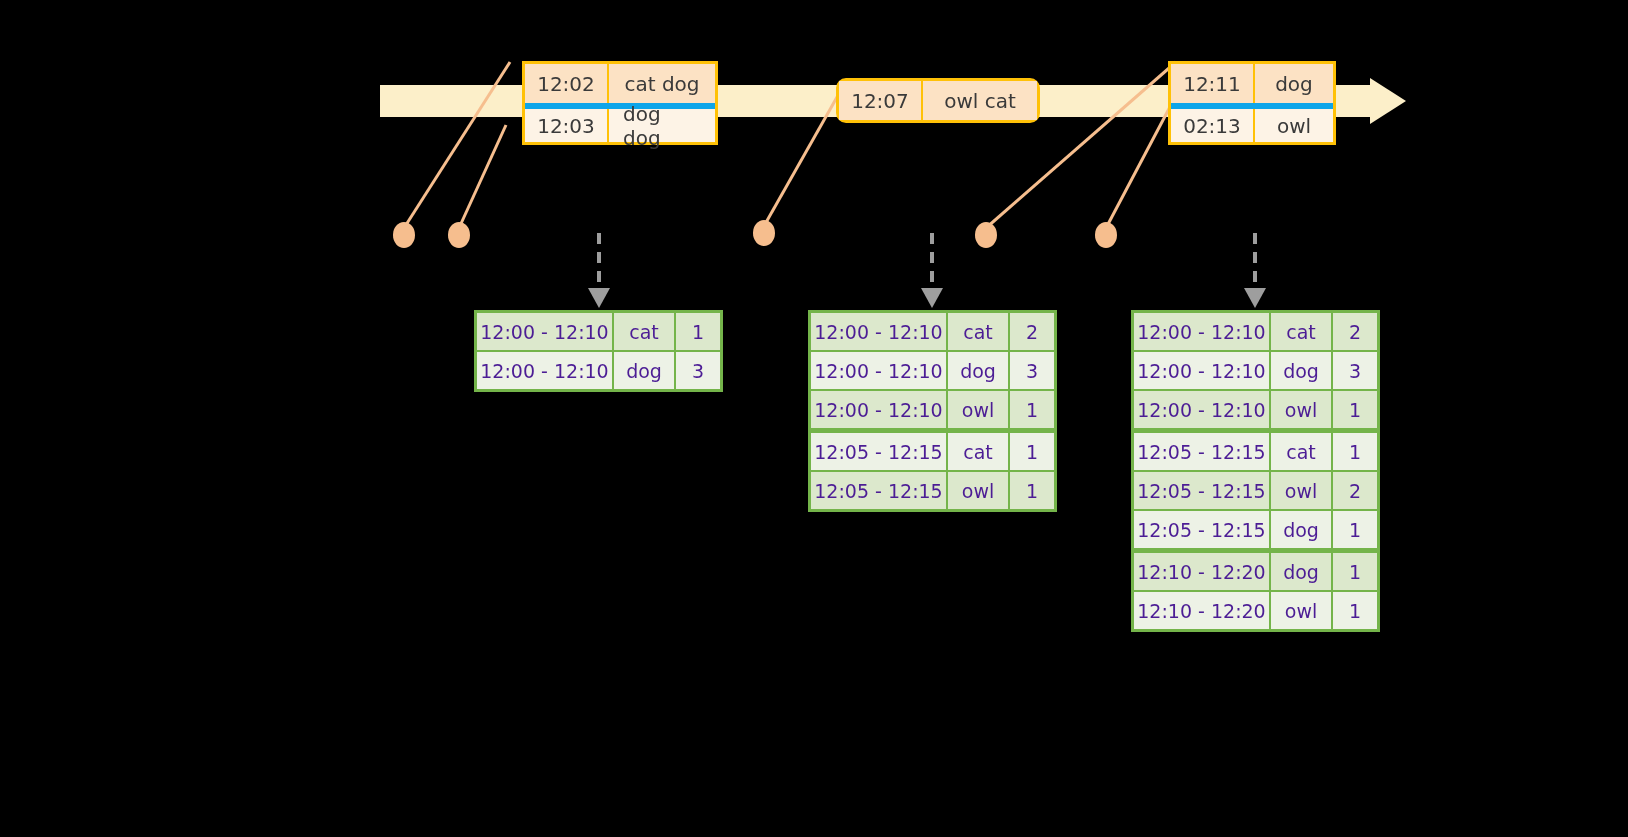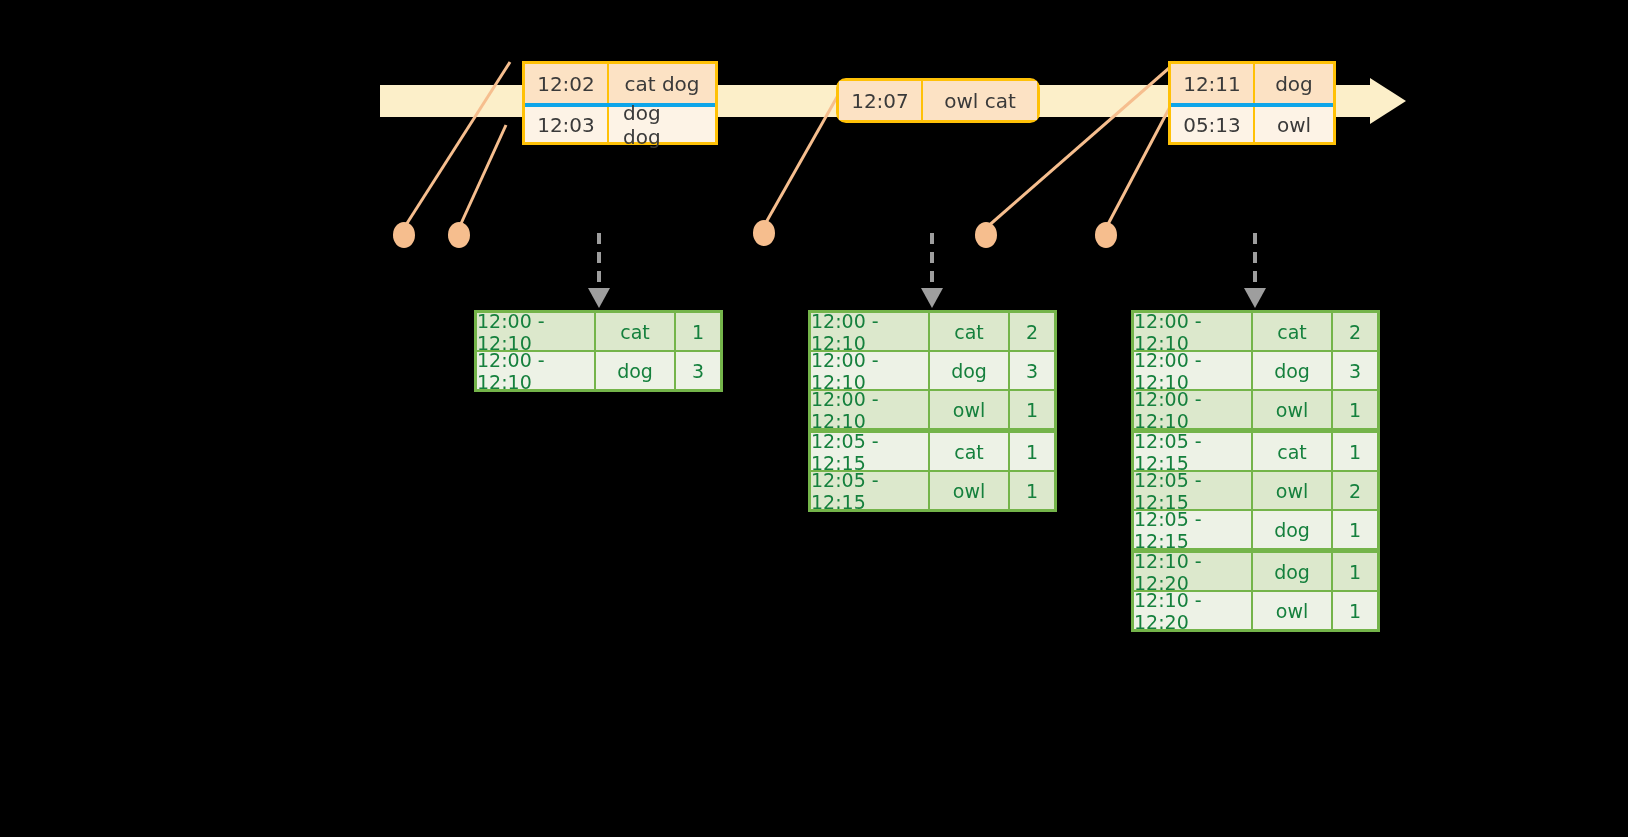"12:03" .evt-row + .evt-row { border-top: 4px solid #0ea5e9 -> 6px solid #0ea5e9 }
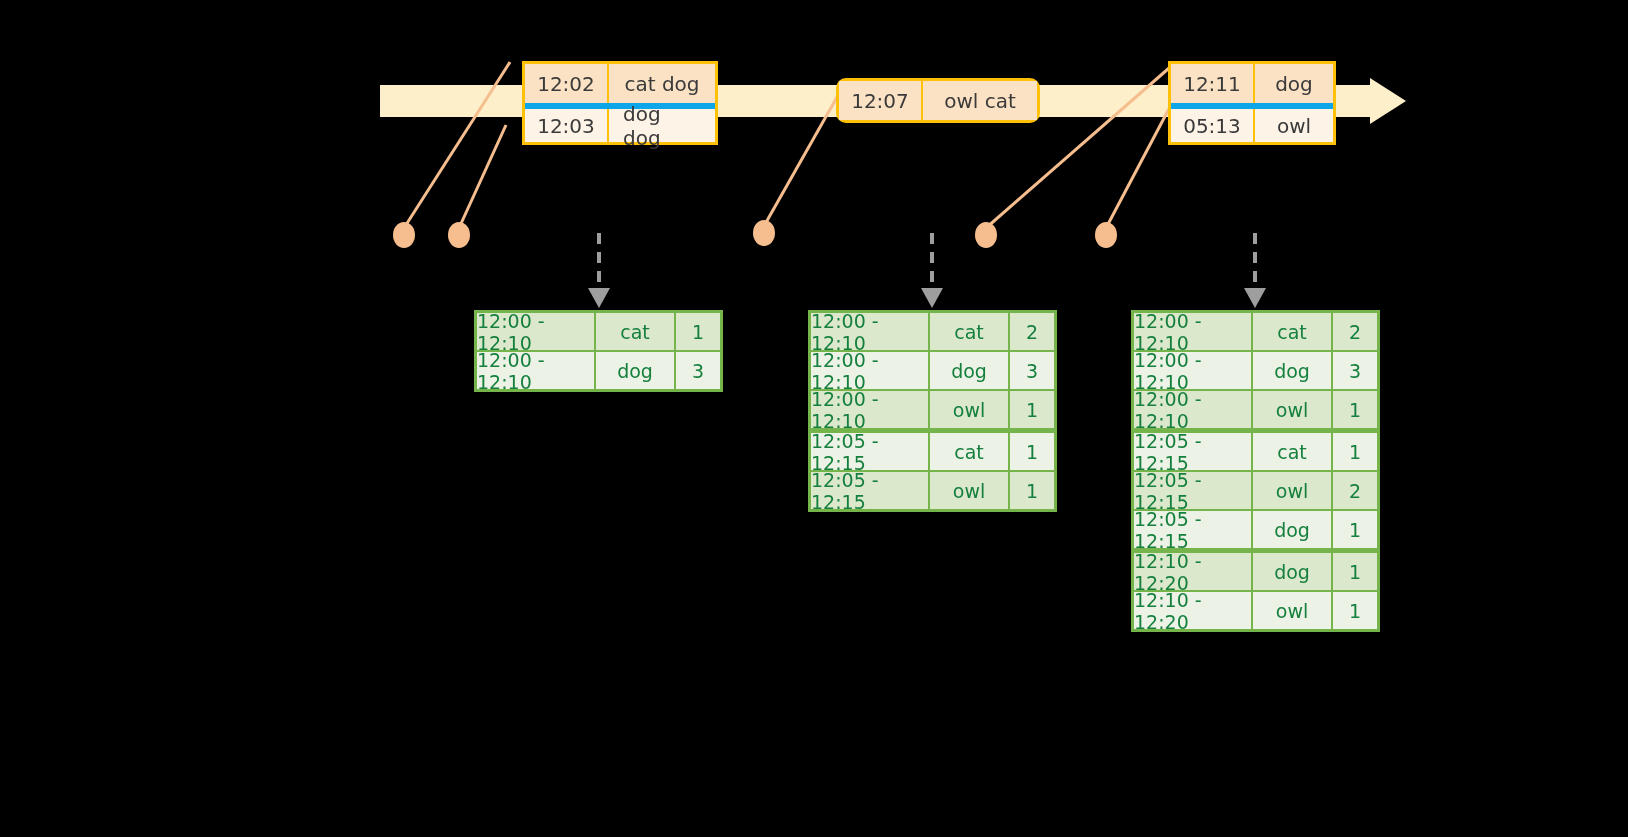"05:13" div.evt-time { text: 05:13 -> 02:13 }
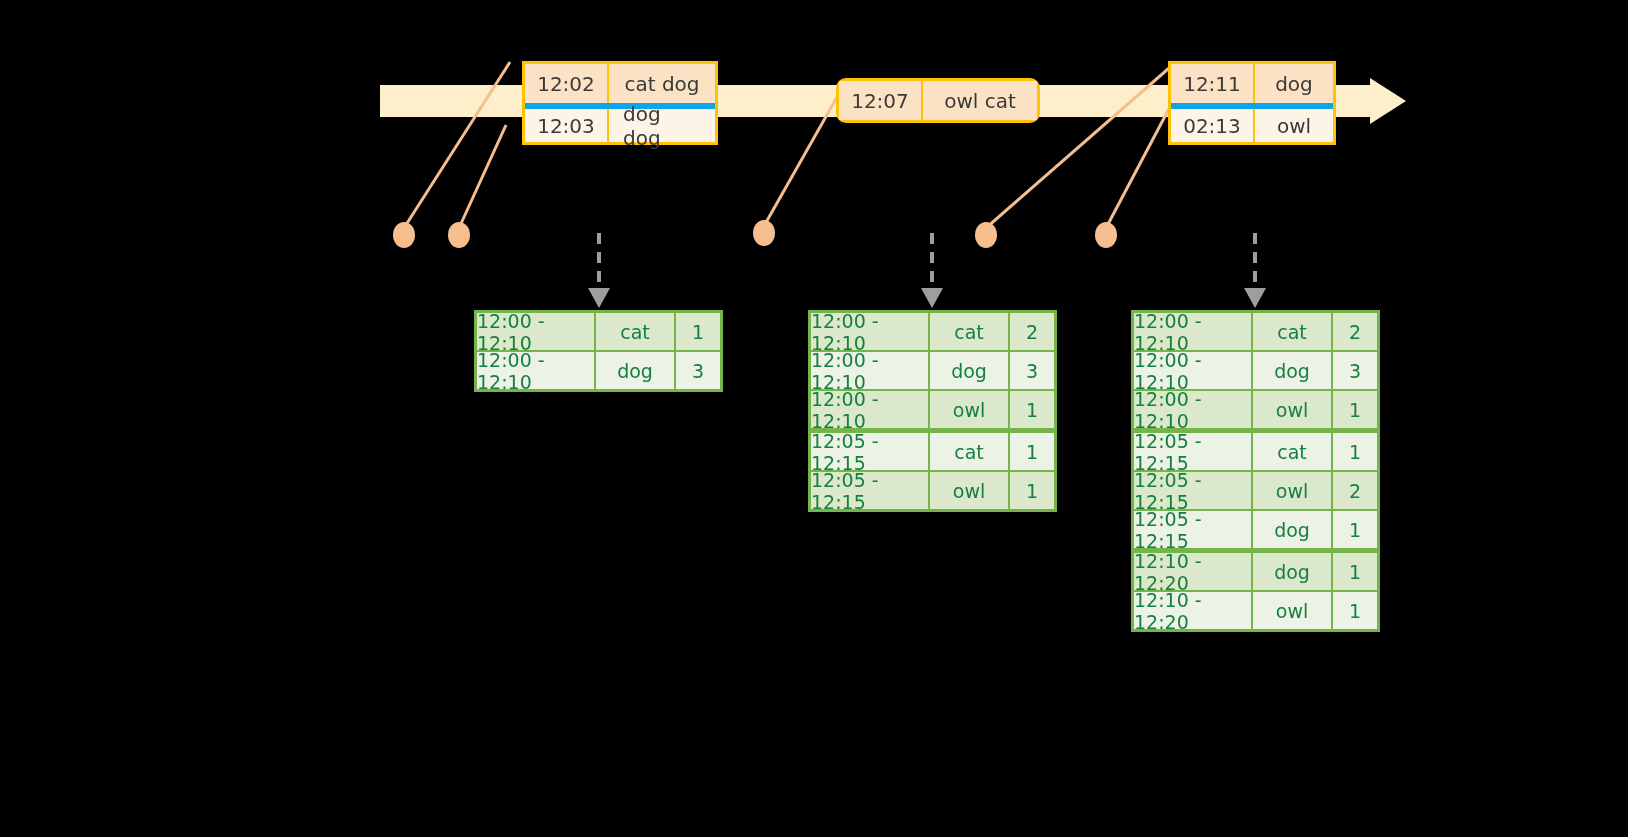"12:00 - 12:10" .cell { color: #15803d -> #4c1d95 }
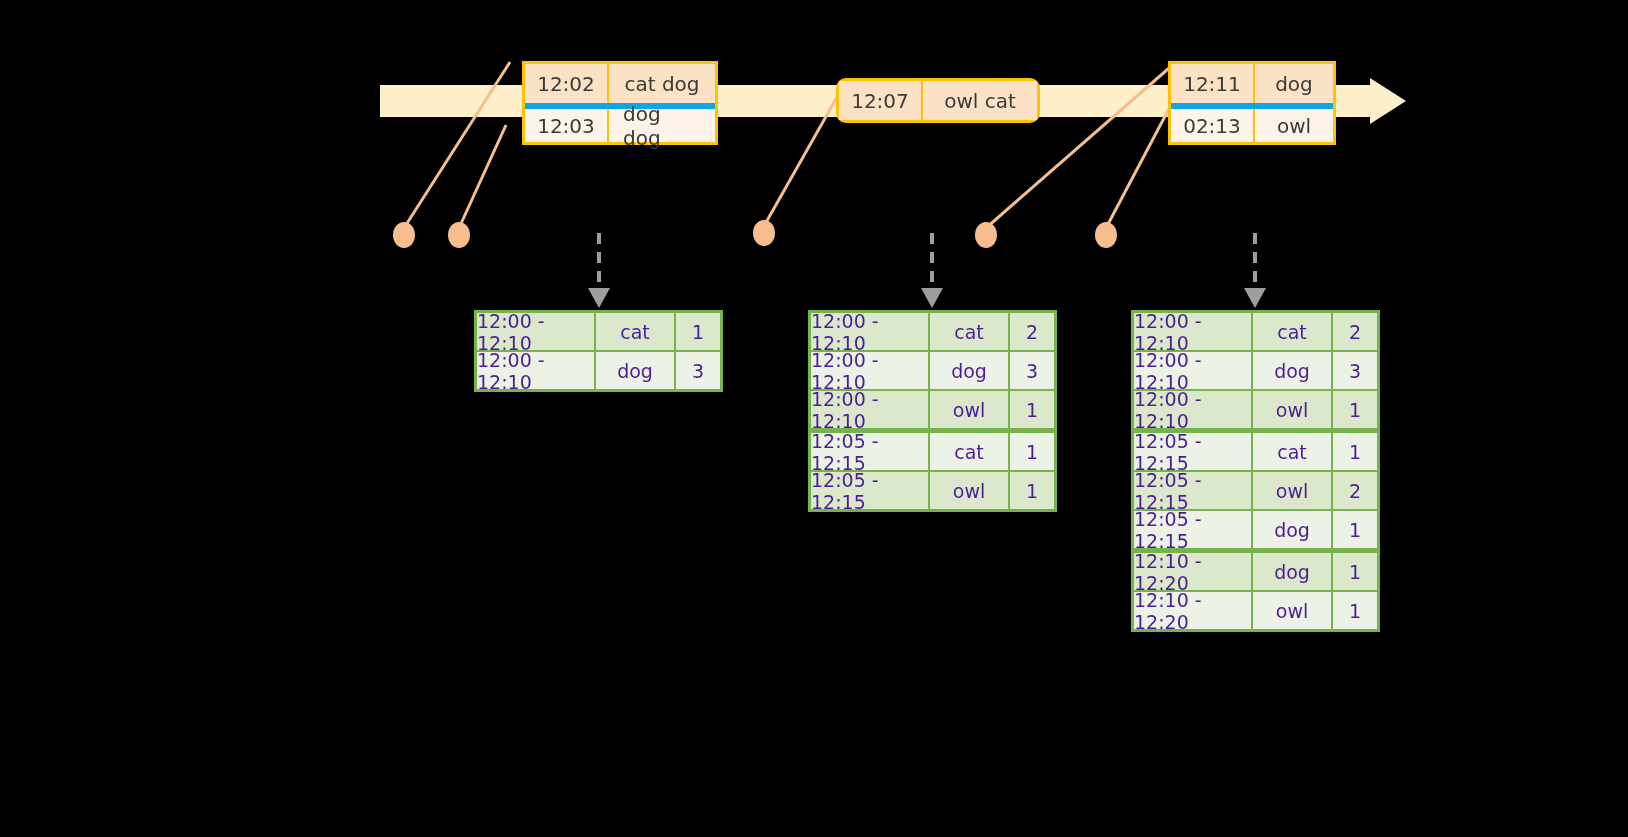"cat" .c-key { width: 78px -> 60px }
